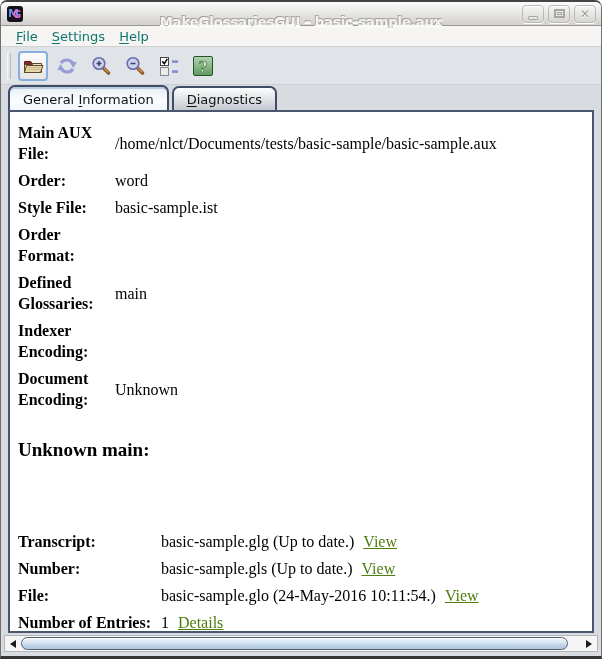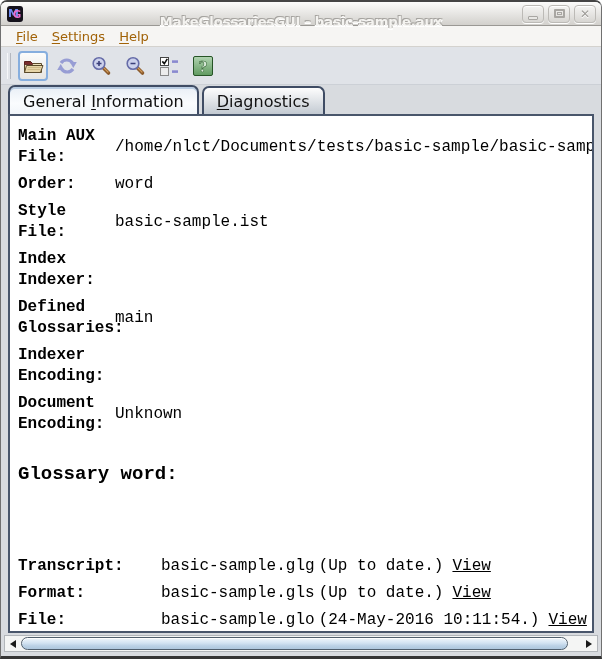"File" .menubar { color: #a16207 -> #0f766e }
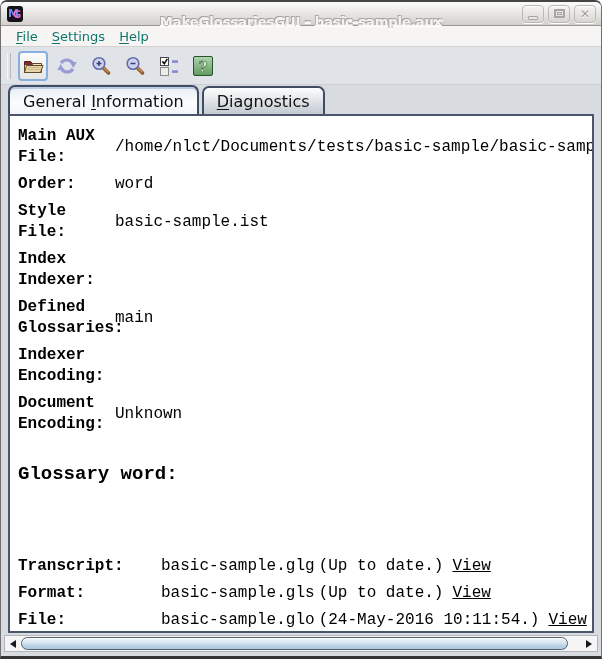"General Information" .tab { font-size: 16px -> 13px }
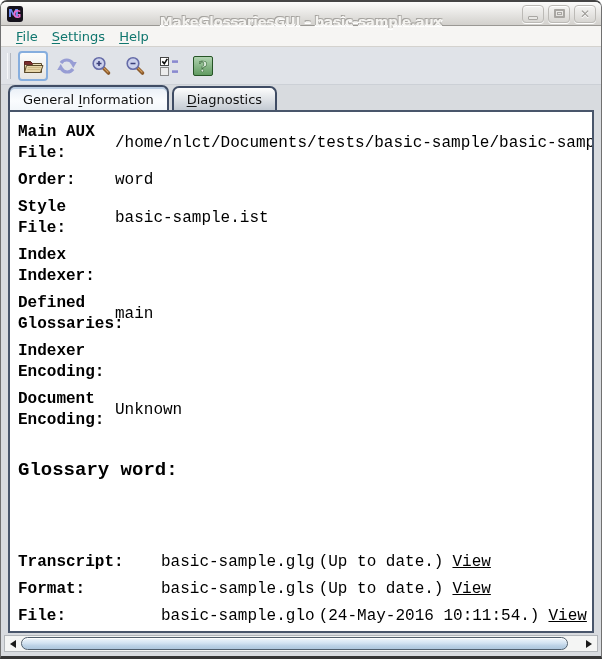"Main AUX File:" .content { font-family: Liberation Mono, monospace -> Liberation Serif, serif }
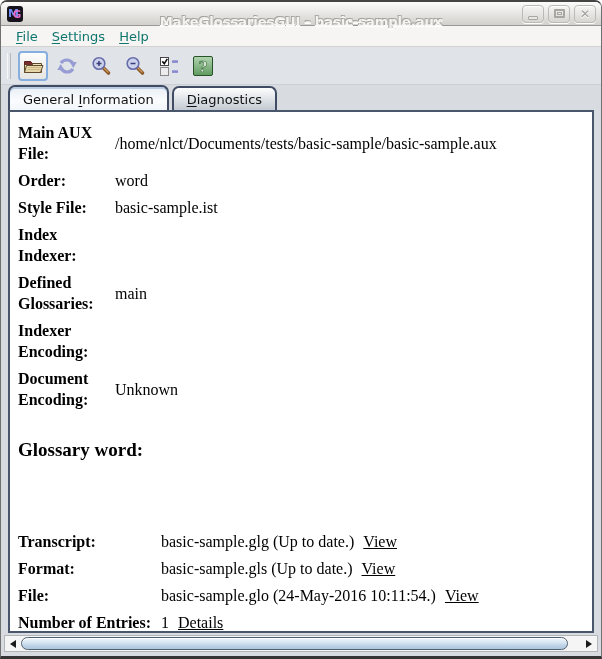"Index Indexer:" div.f-label { text: Index Indexer -> Order Format }
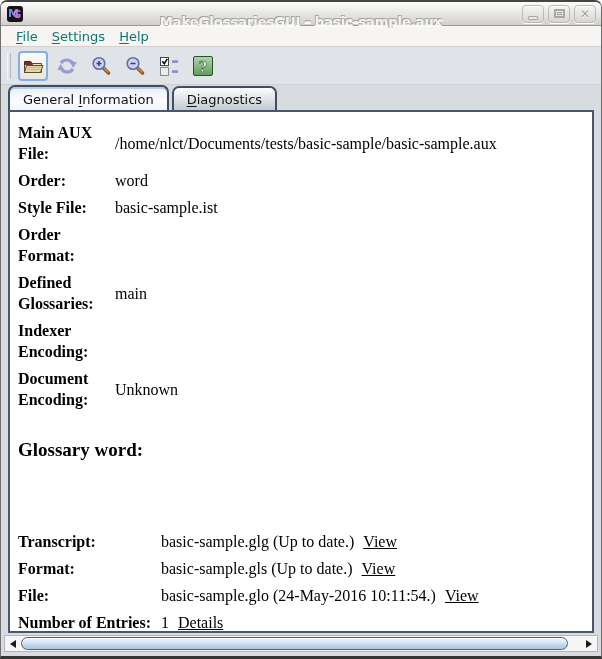"Glossary word:" div.g-head { text: Glossary word -> Unknown main }
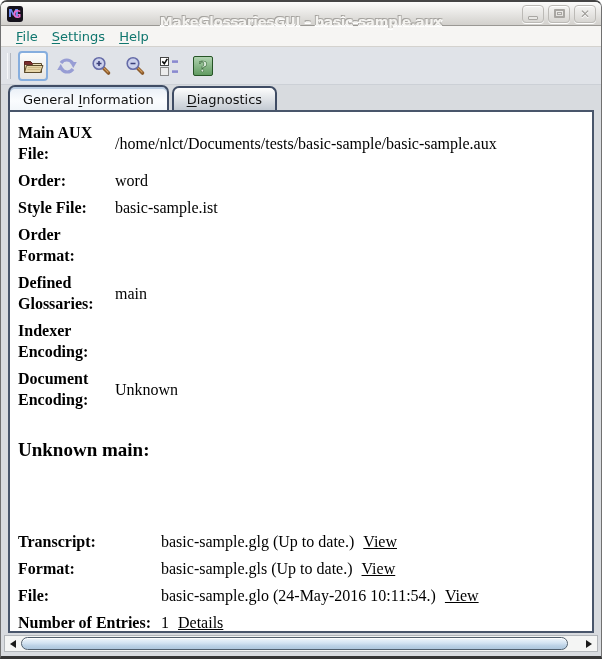"View" .g-link { color: #000000 -> #4d7c0f }
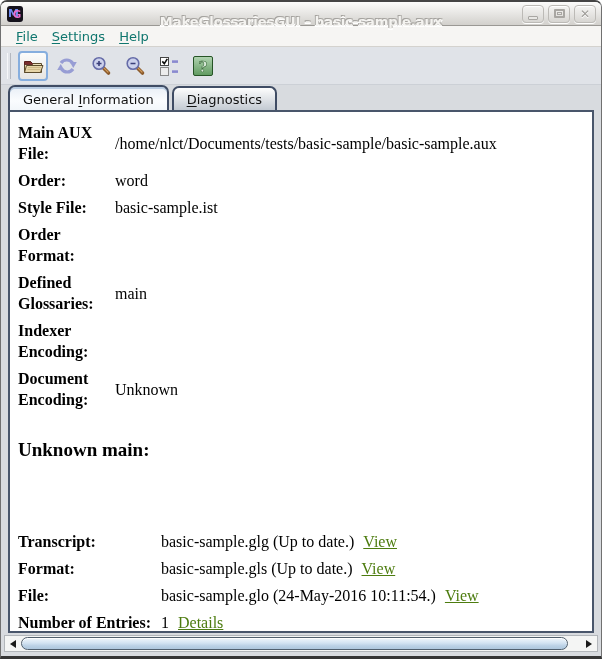"Format:" div.g-label { text: Format -> Number }
